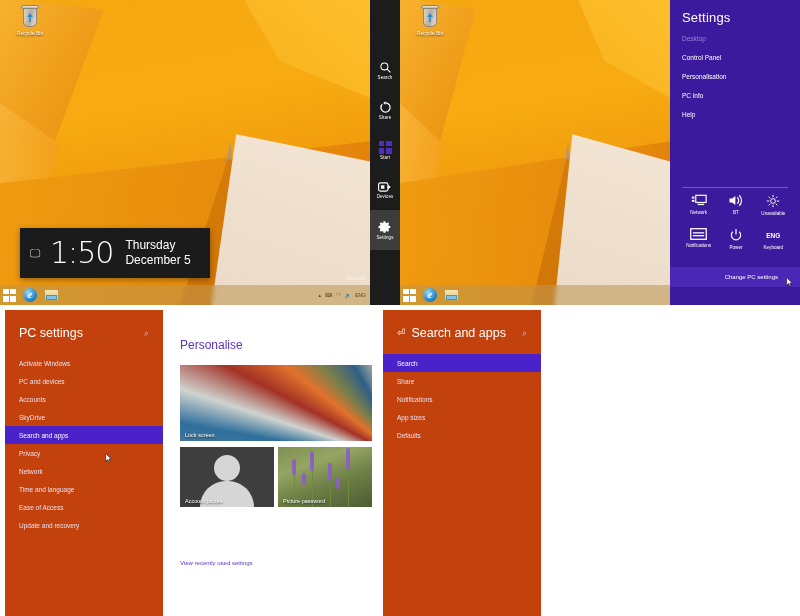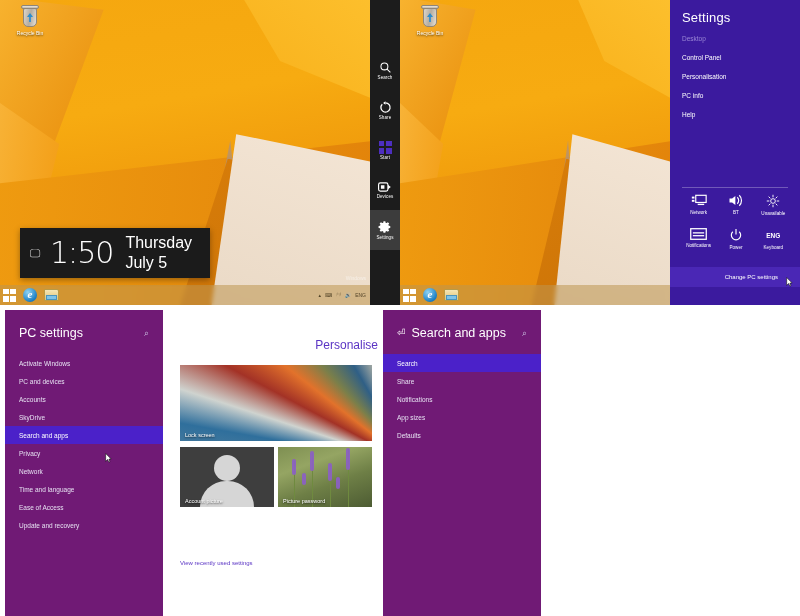"Thursday" .clock-date { font-size: 16px -> 12px }
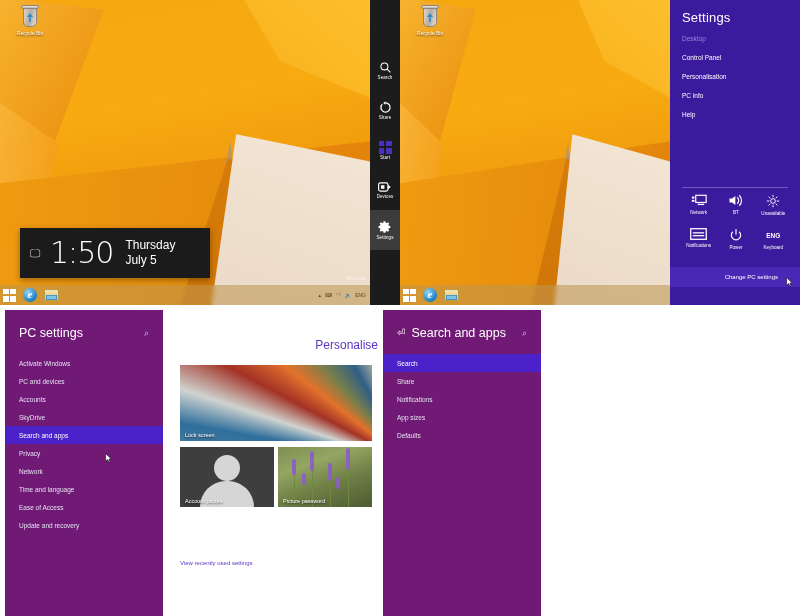"July 5" div { text: July -> December }
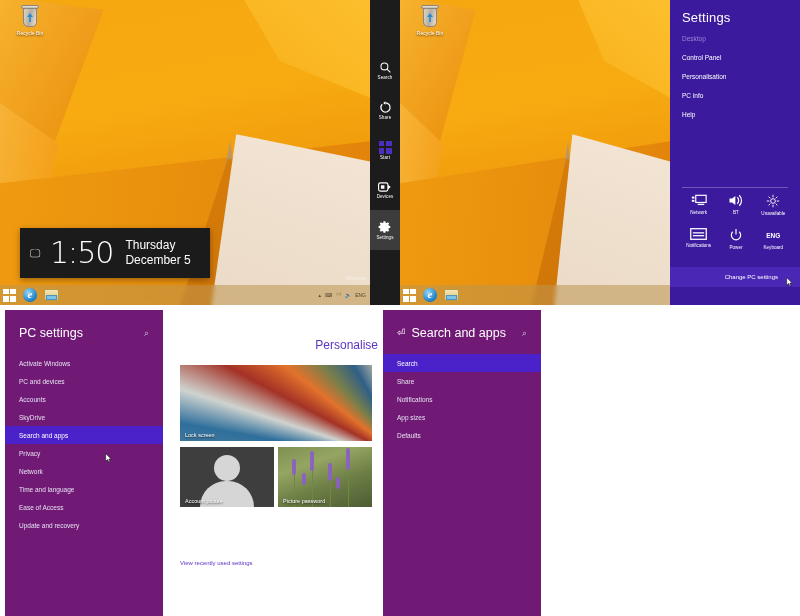"PC settings" .panel-nav { background: #701a75 -> #c2410c }
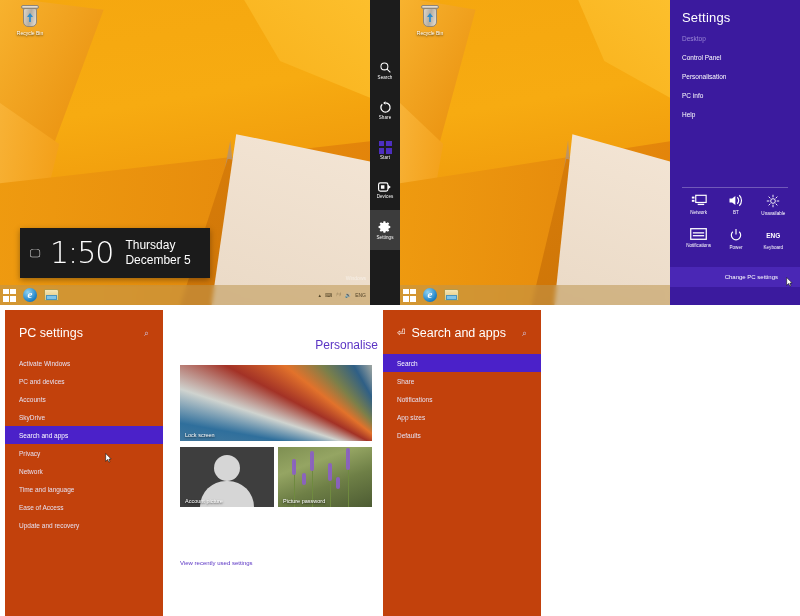"Personalise" .pers-title { text-align: right -> none }
